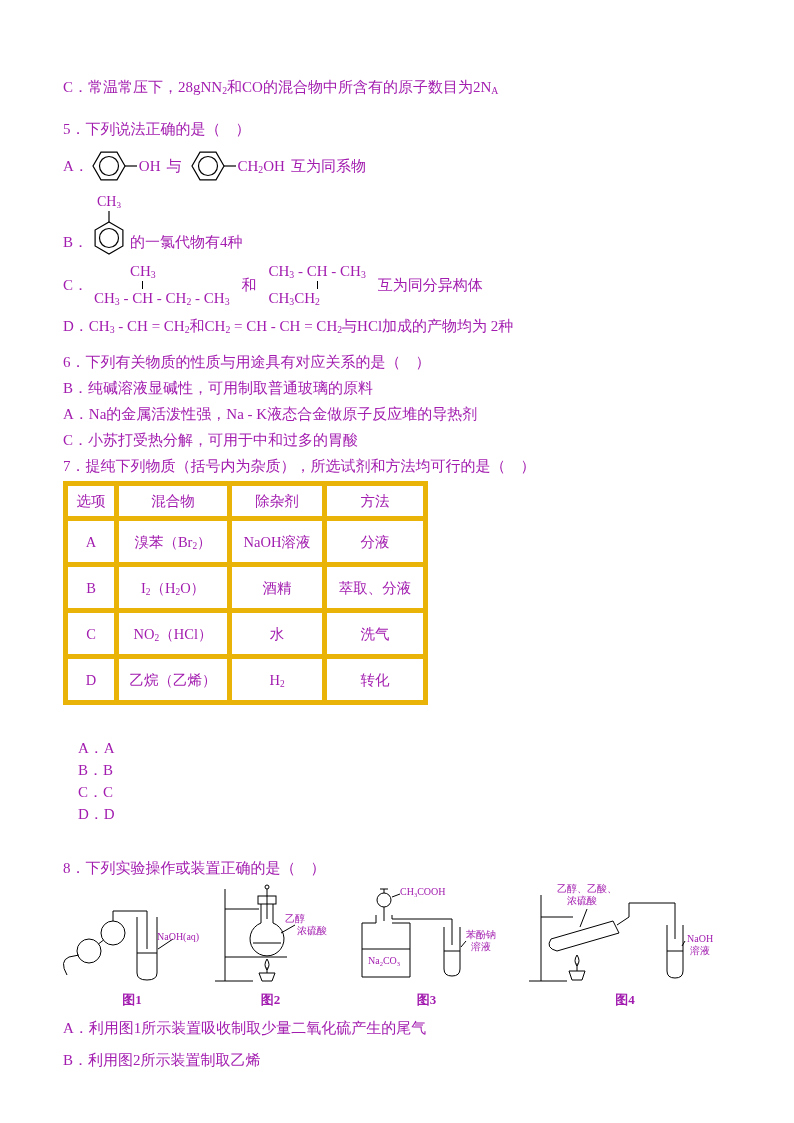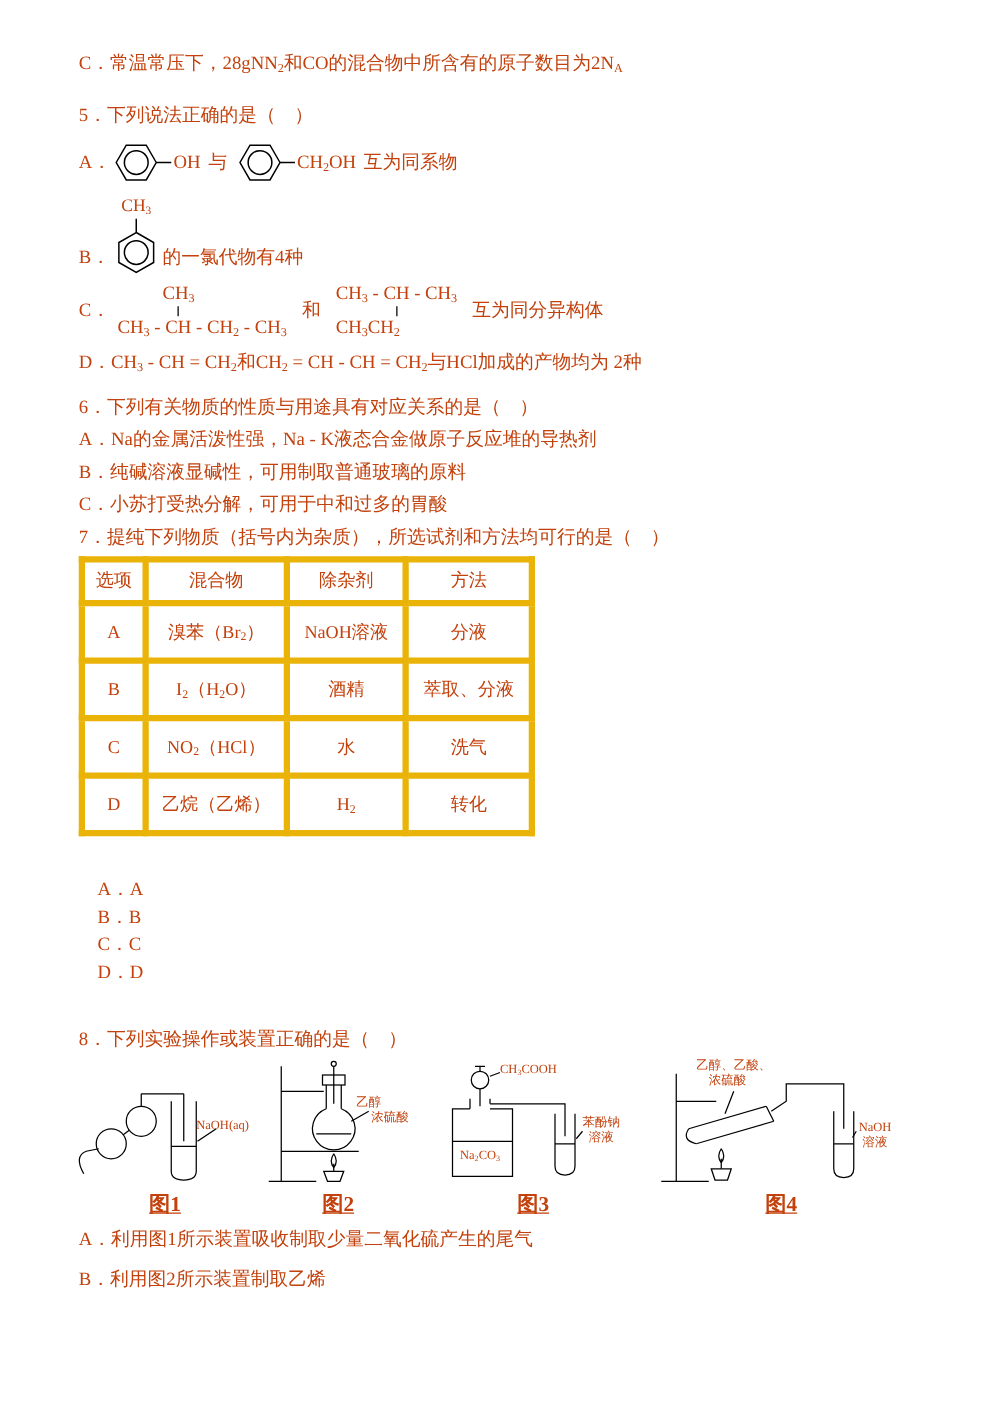"C．常温常压下，28gNN2和CO的混合物中所含有的原子数目为2NA" .page { color: #c2410c -> #a21caf; padding: 40px 58px 0 63px -> 76px 58px 0 63px }
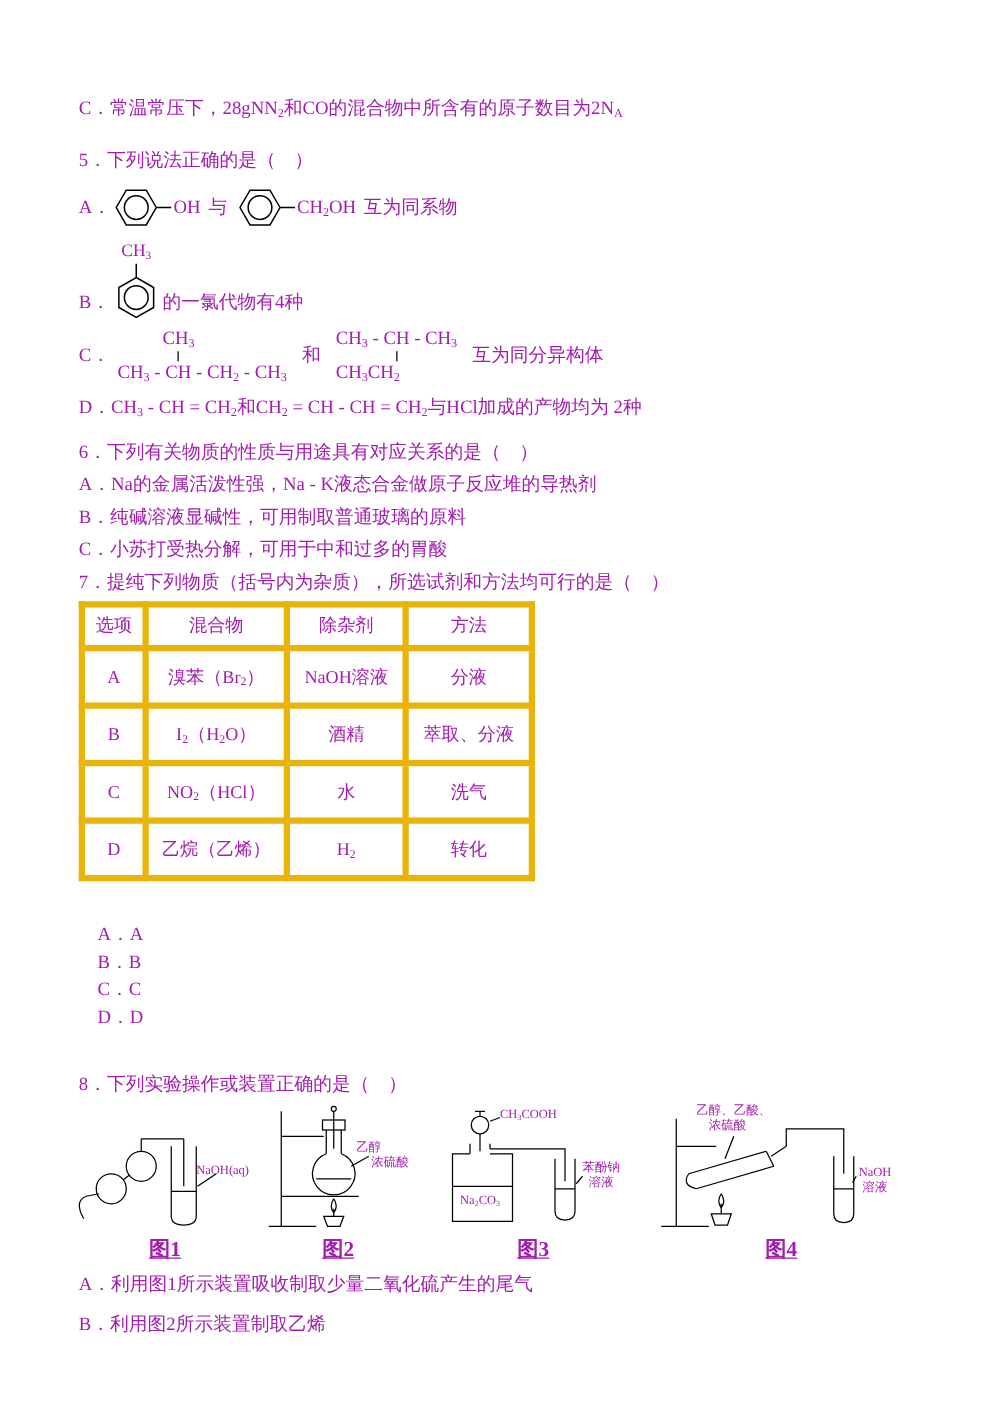"A．Na的金属活泼性强，Na - K液态合金做原子反应堆的导热剂" div.line { order: before "B．纯碱溶液显碱性，可用制取普通玻璃的原料" -> after "B．纯碱溶液显碱性，可用制取普通玻璃的原料" }
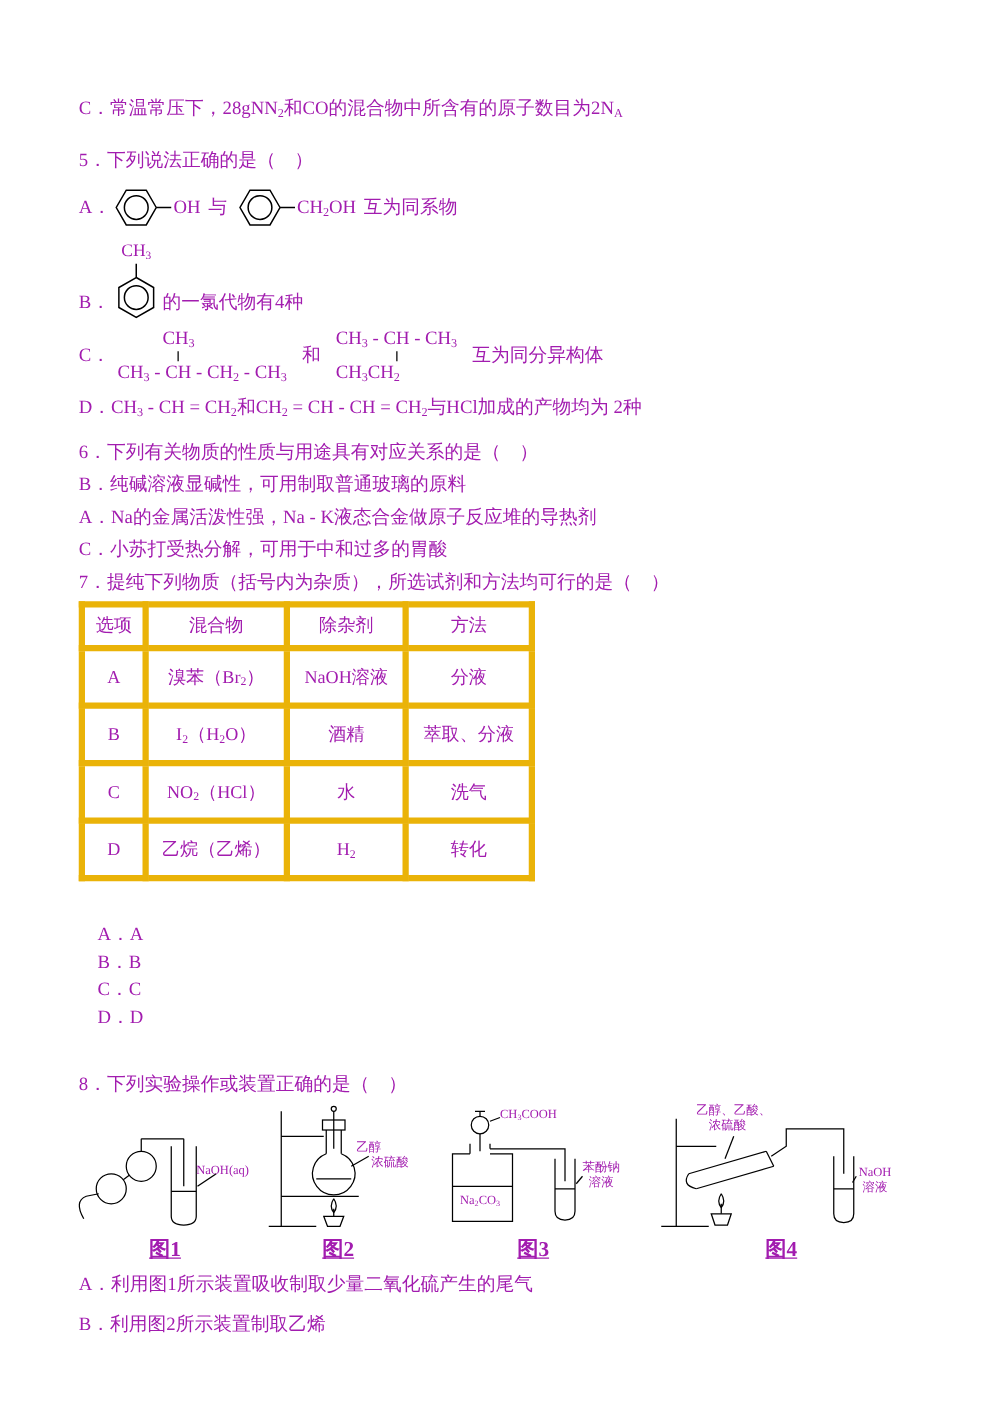"图1" .figcap { font-size: 17px -> 13px; text-decoration: underline -> none }
